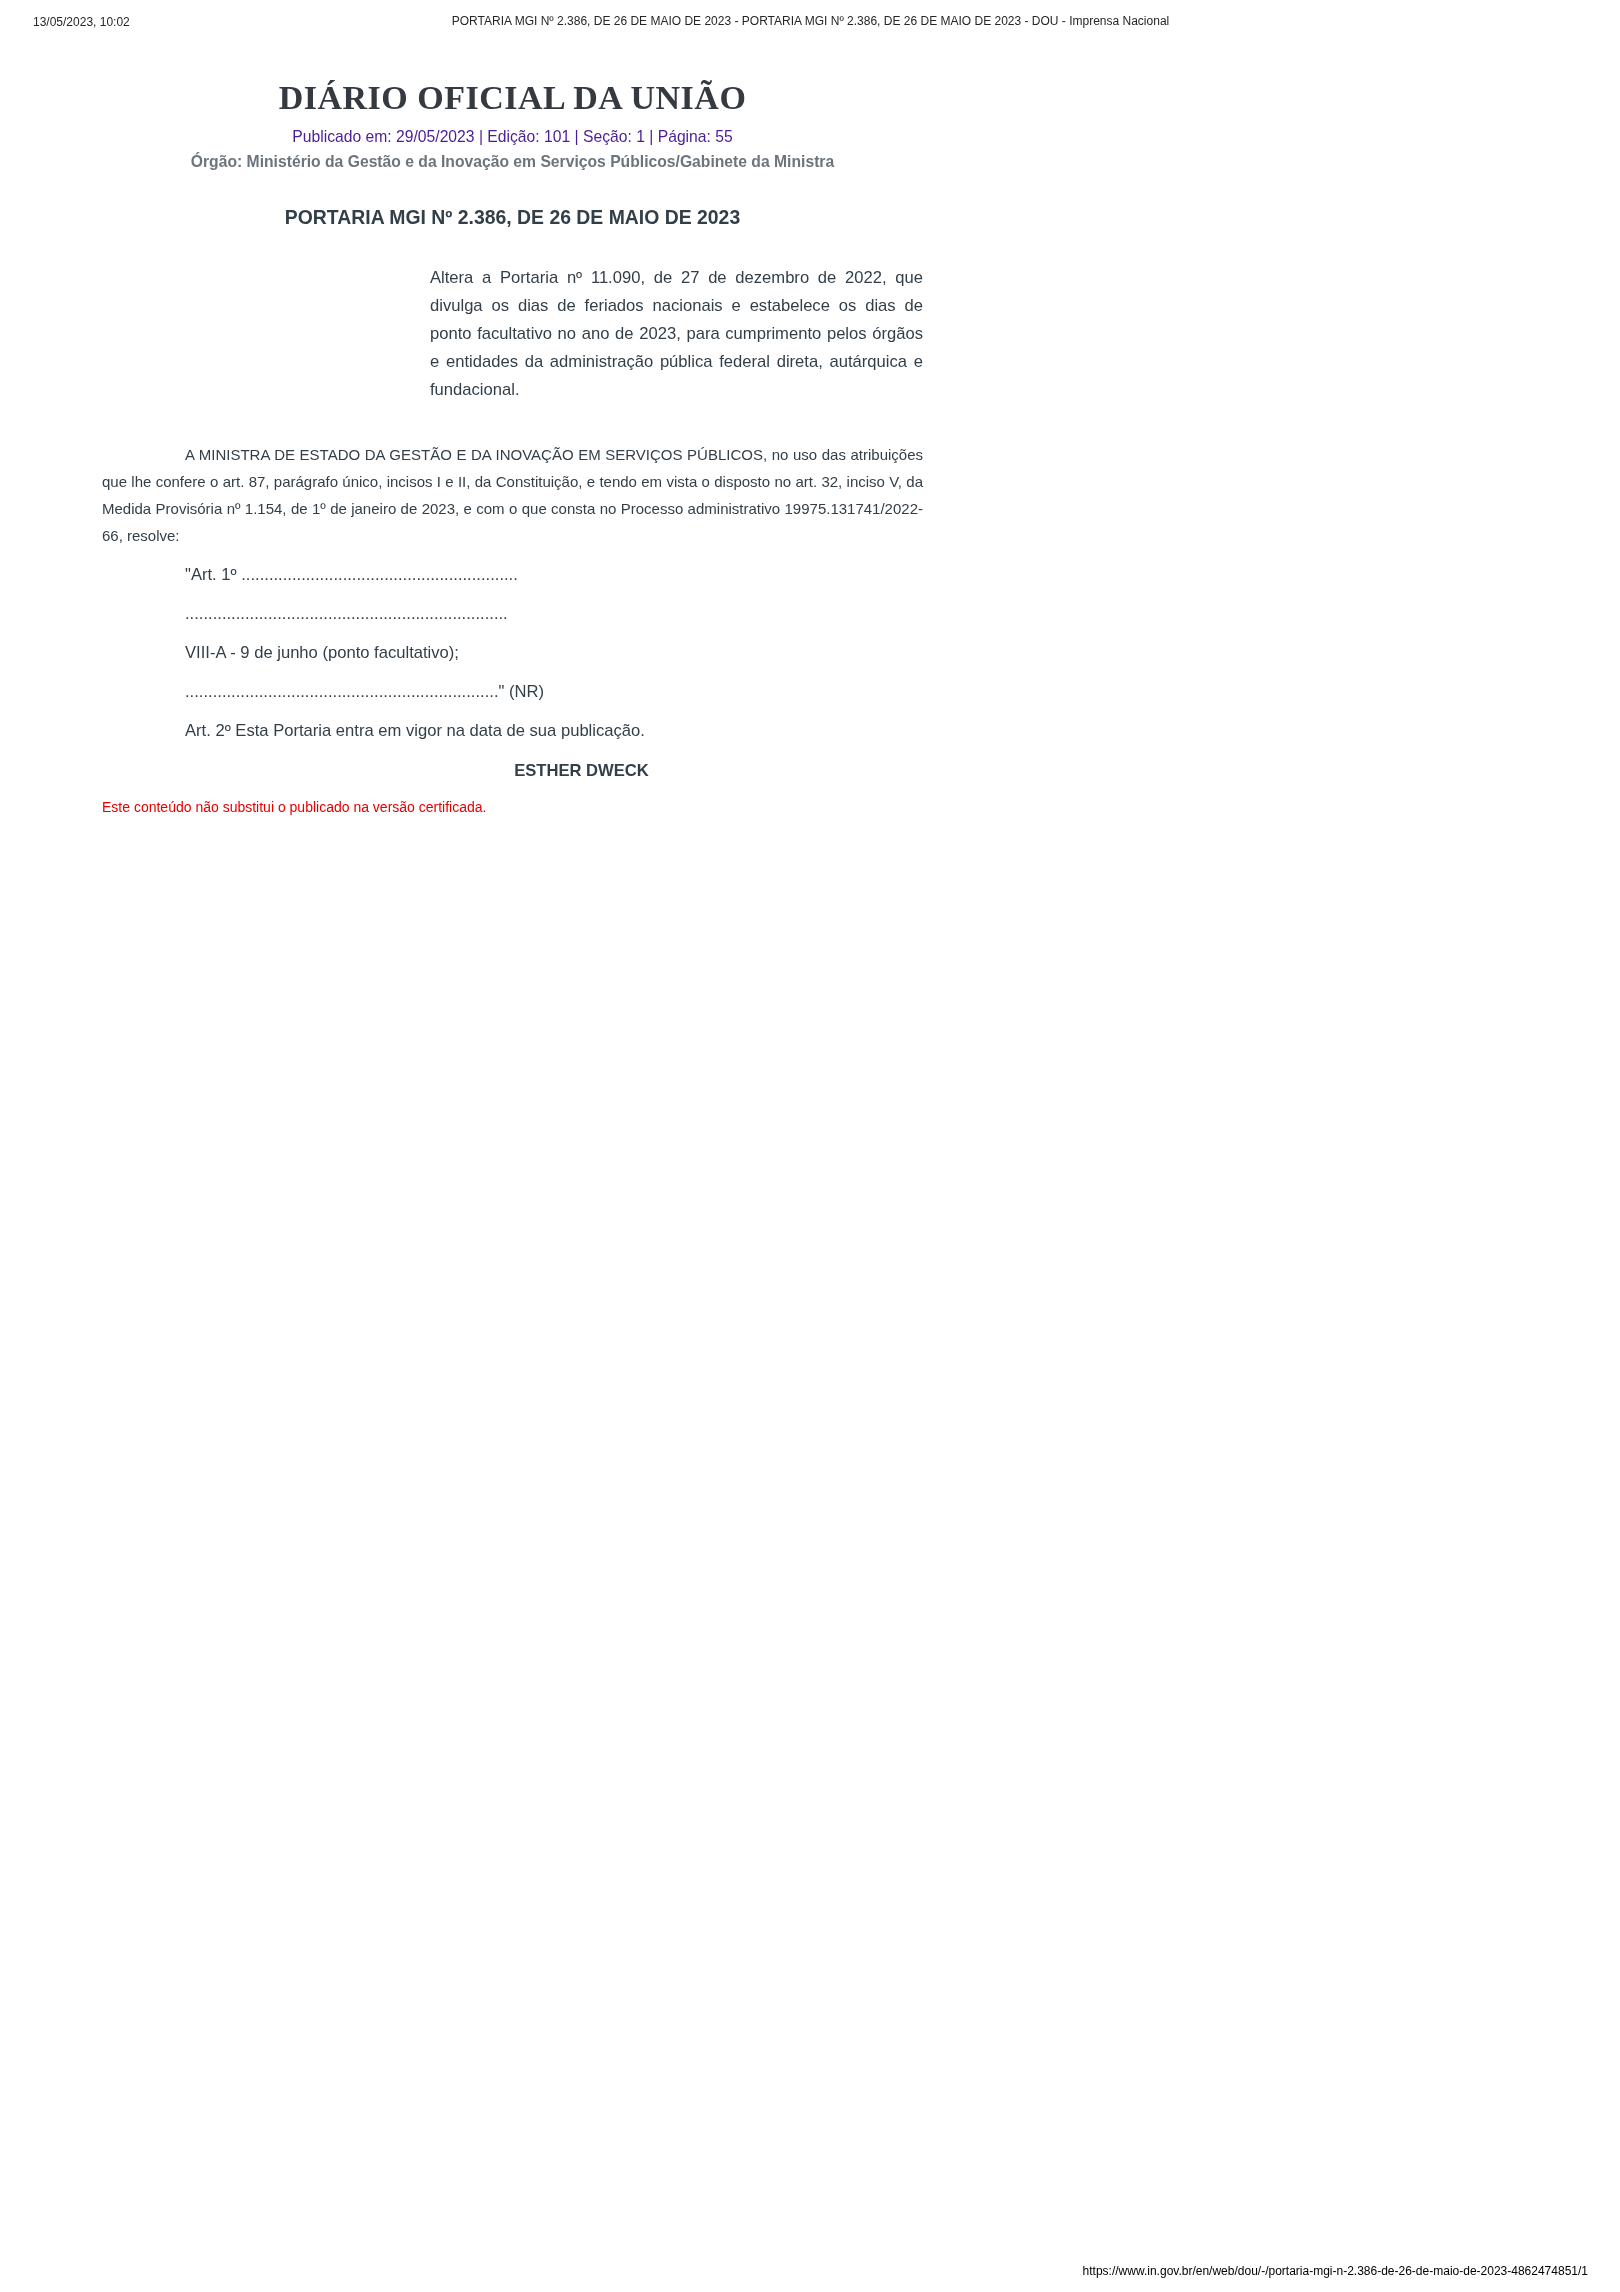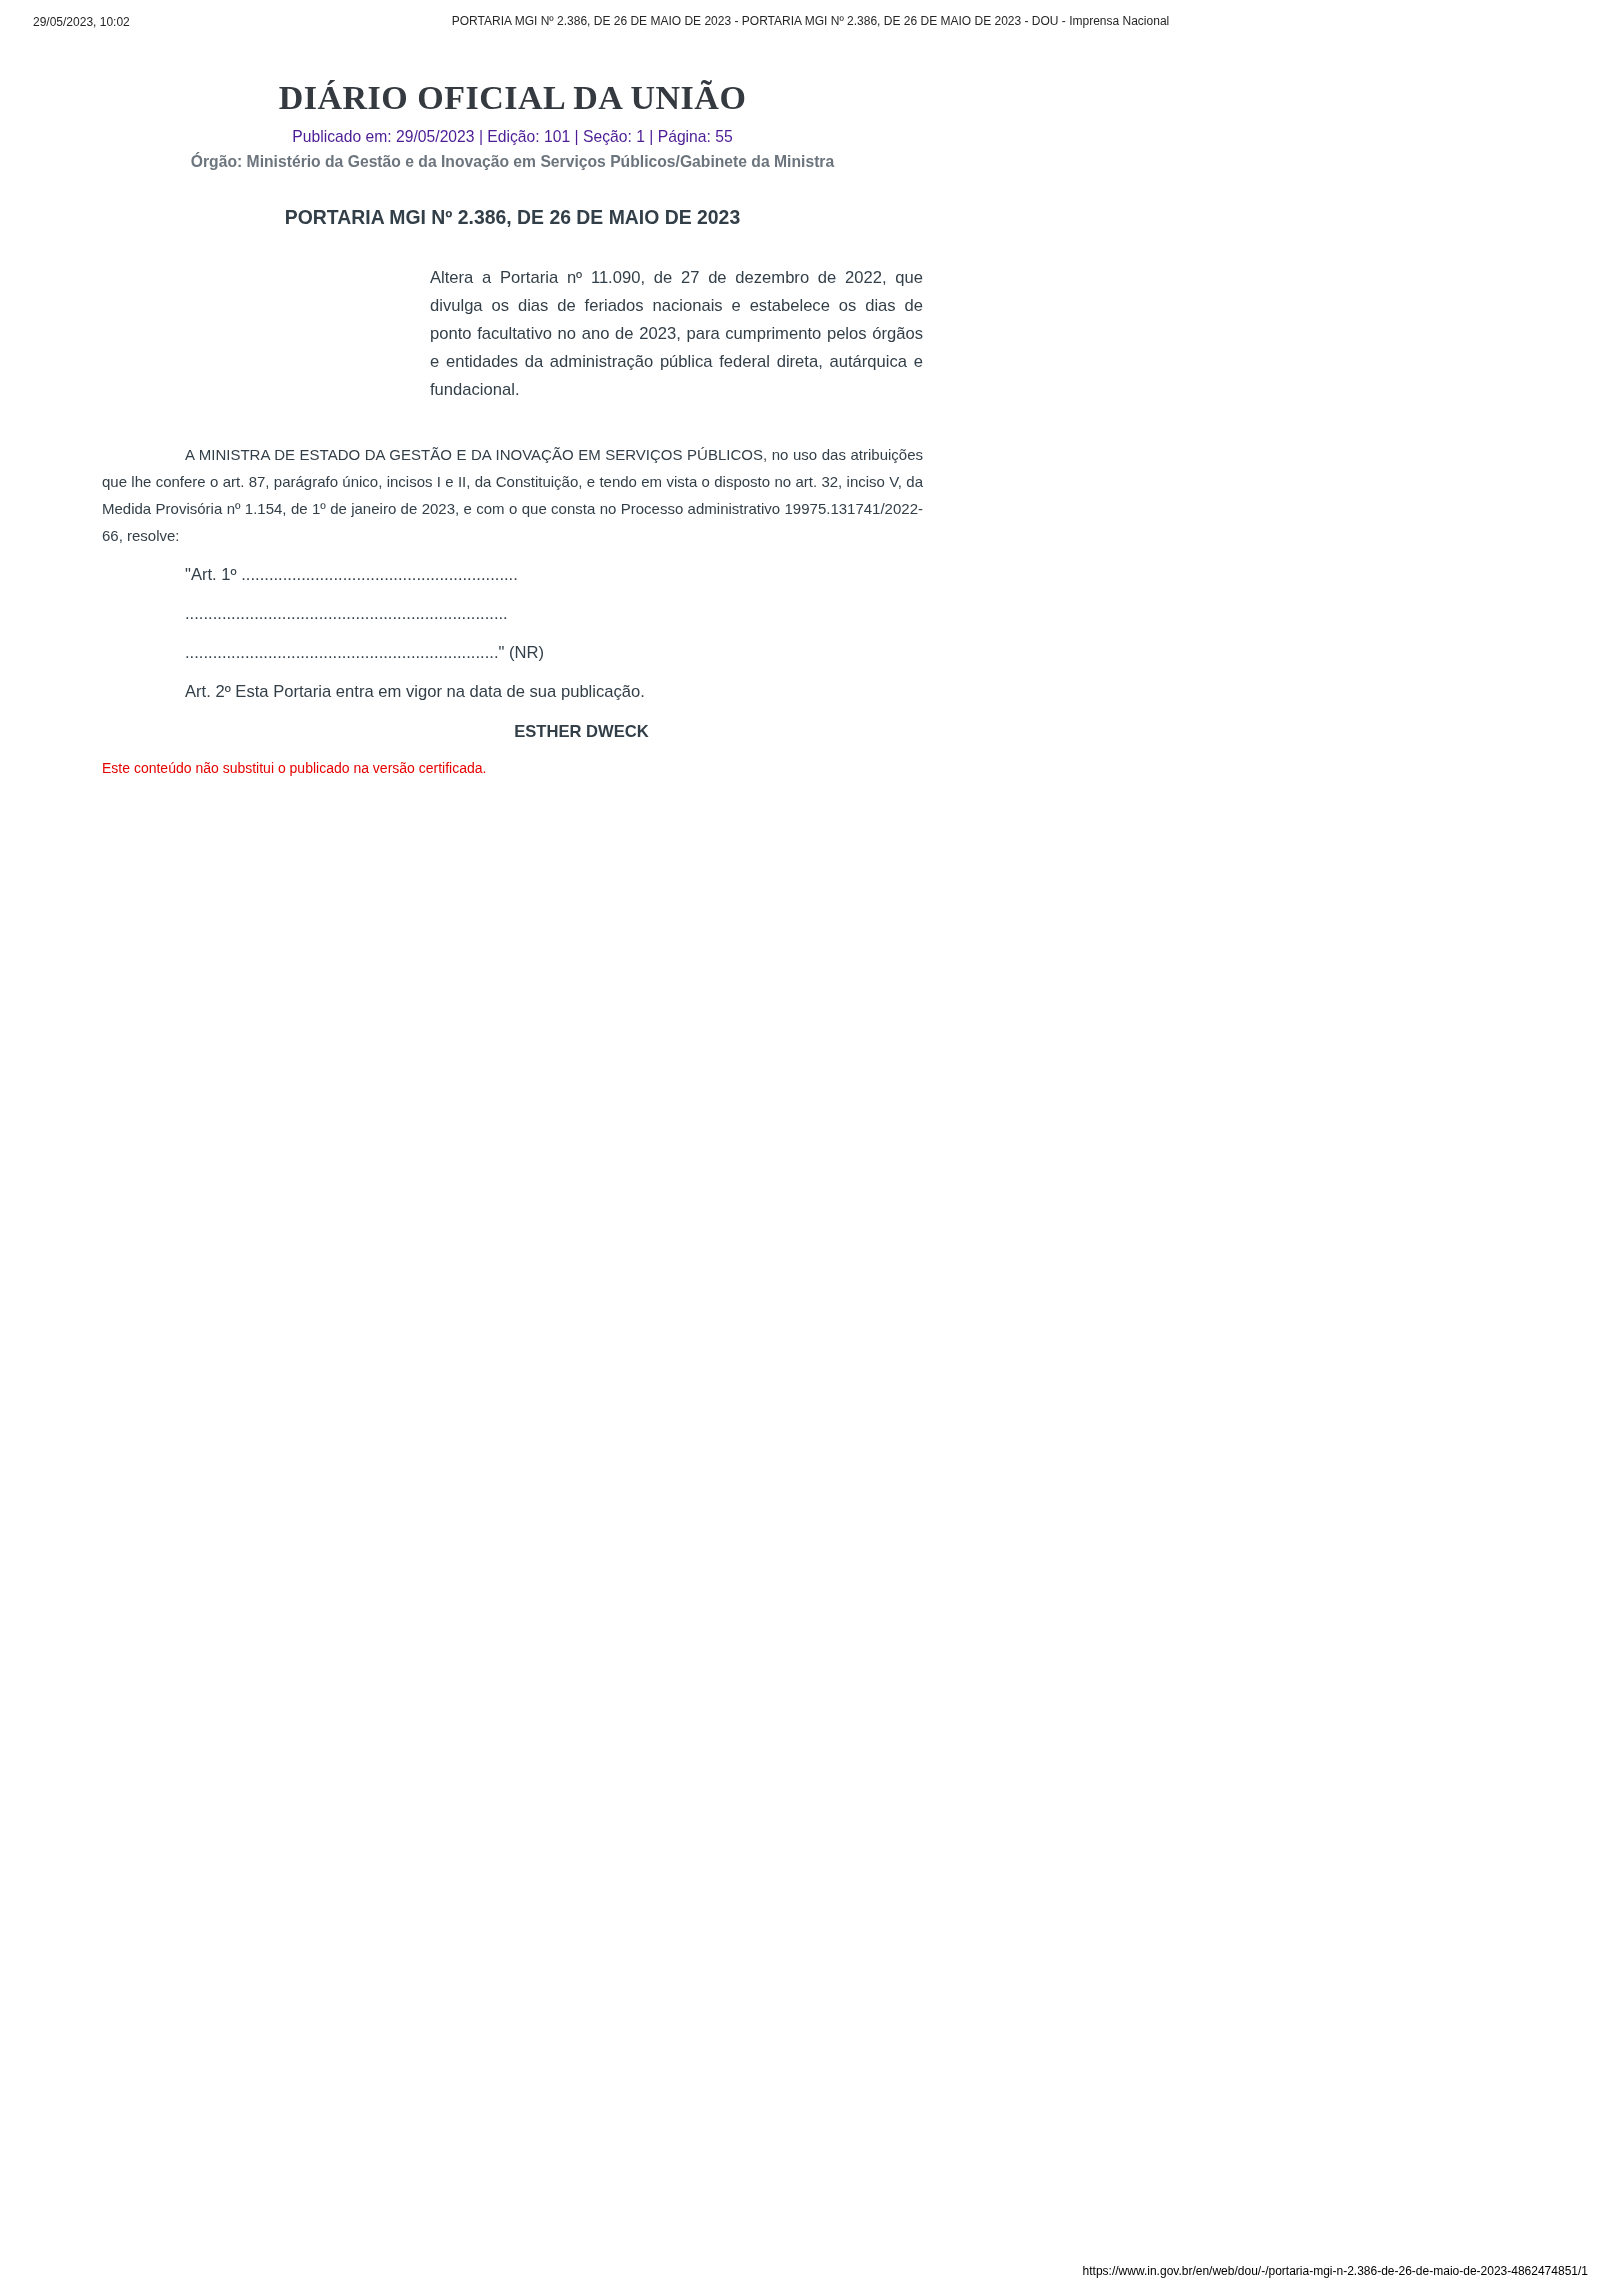"29/05/2023, 10:02" span.ph-date { text: 29/05/2023 -> 13/05/2023 }
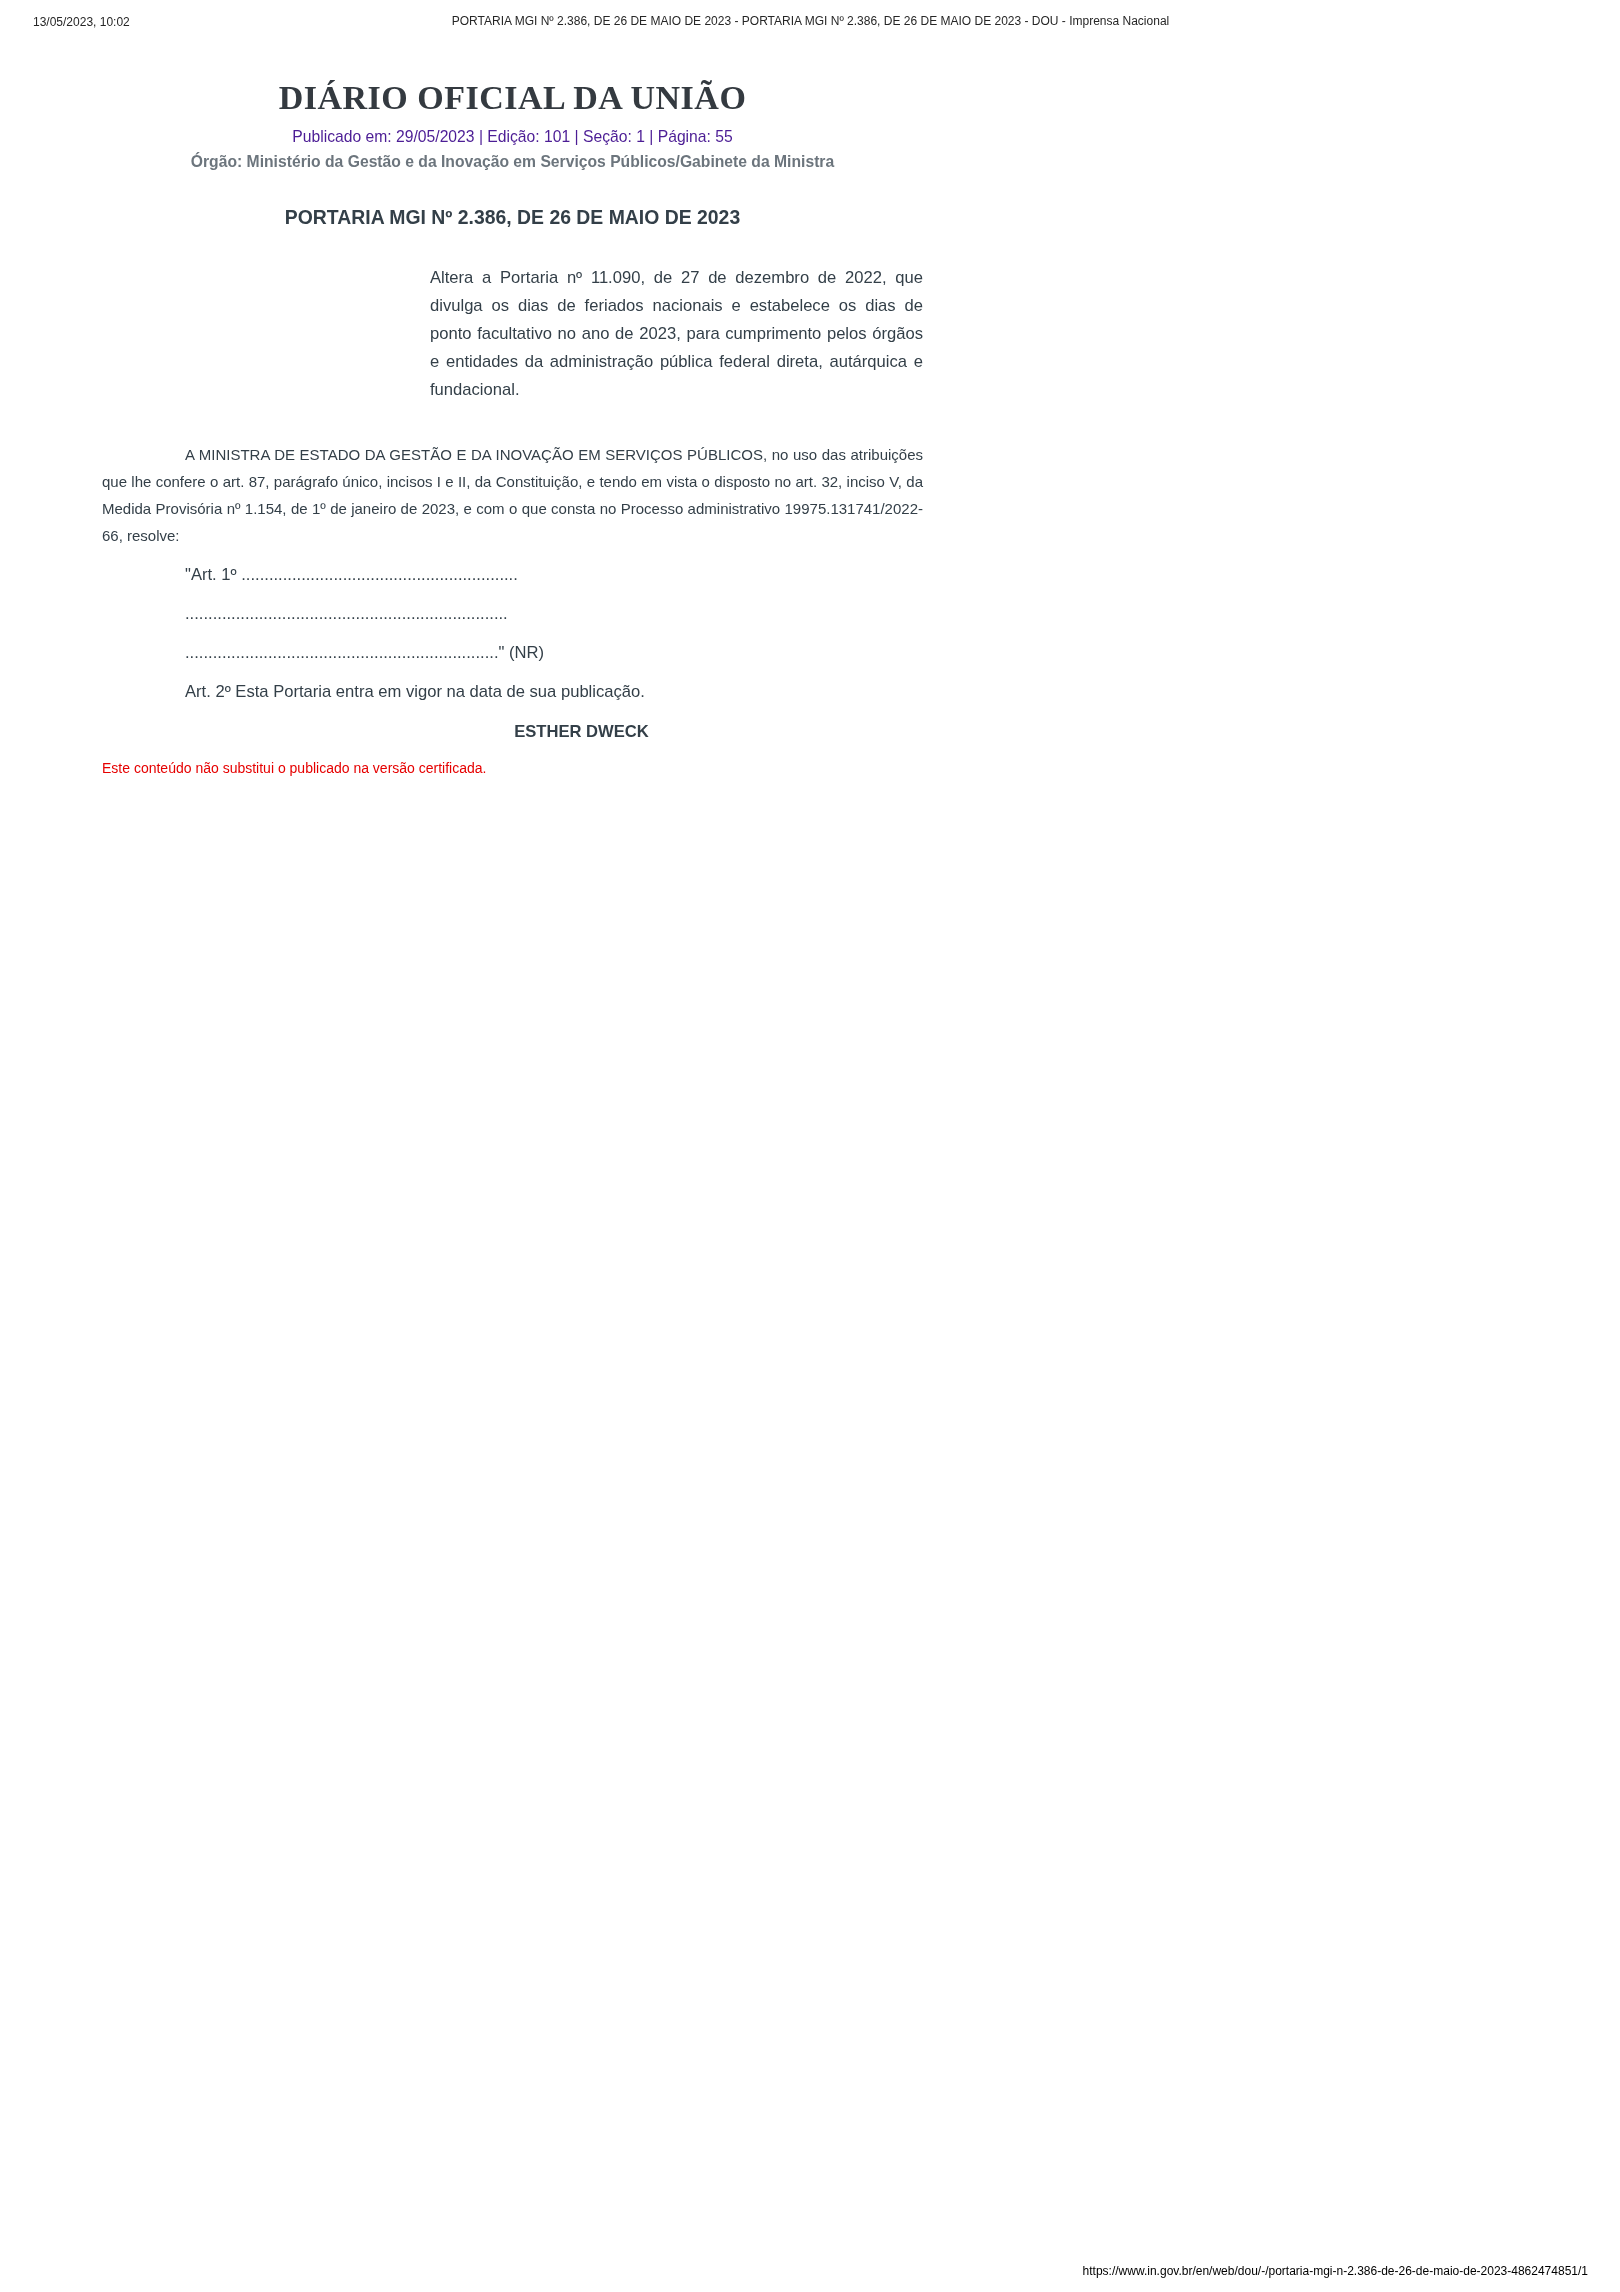"VIII-A - 9 de junho" p.quote { html: none -> <p>VIII-A - 9 de junho (ponto facultativo);</p> }
